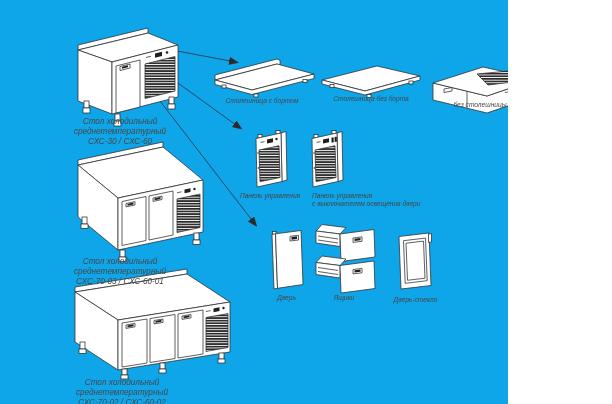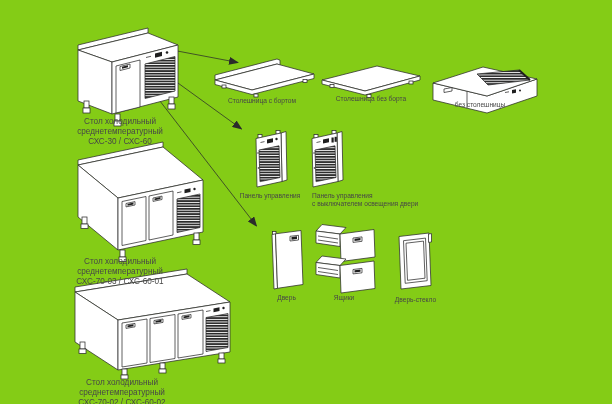"Стол холодильный" #canvas { background: #84cc16 -> #0ea5e9; font-style: none -> italic; width: 612px -> 508px }
